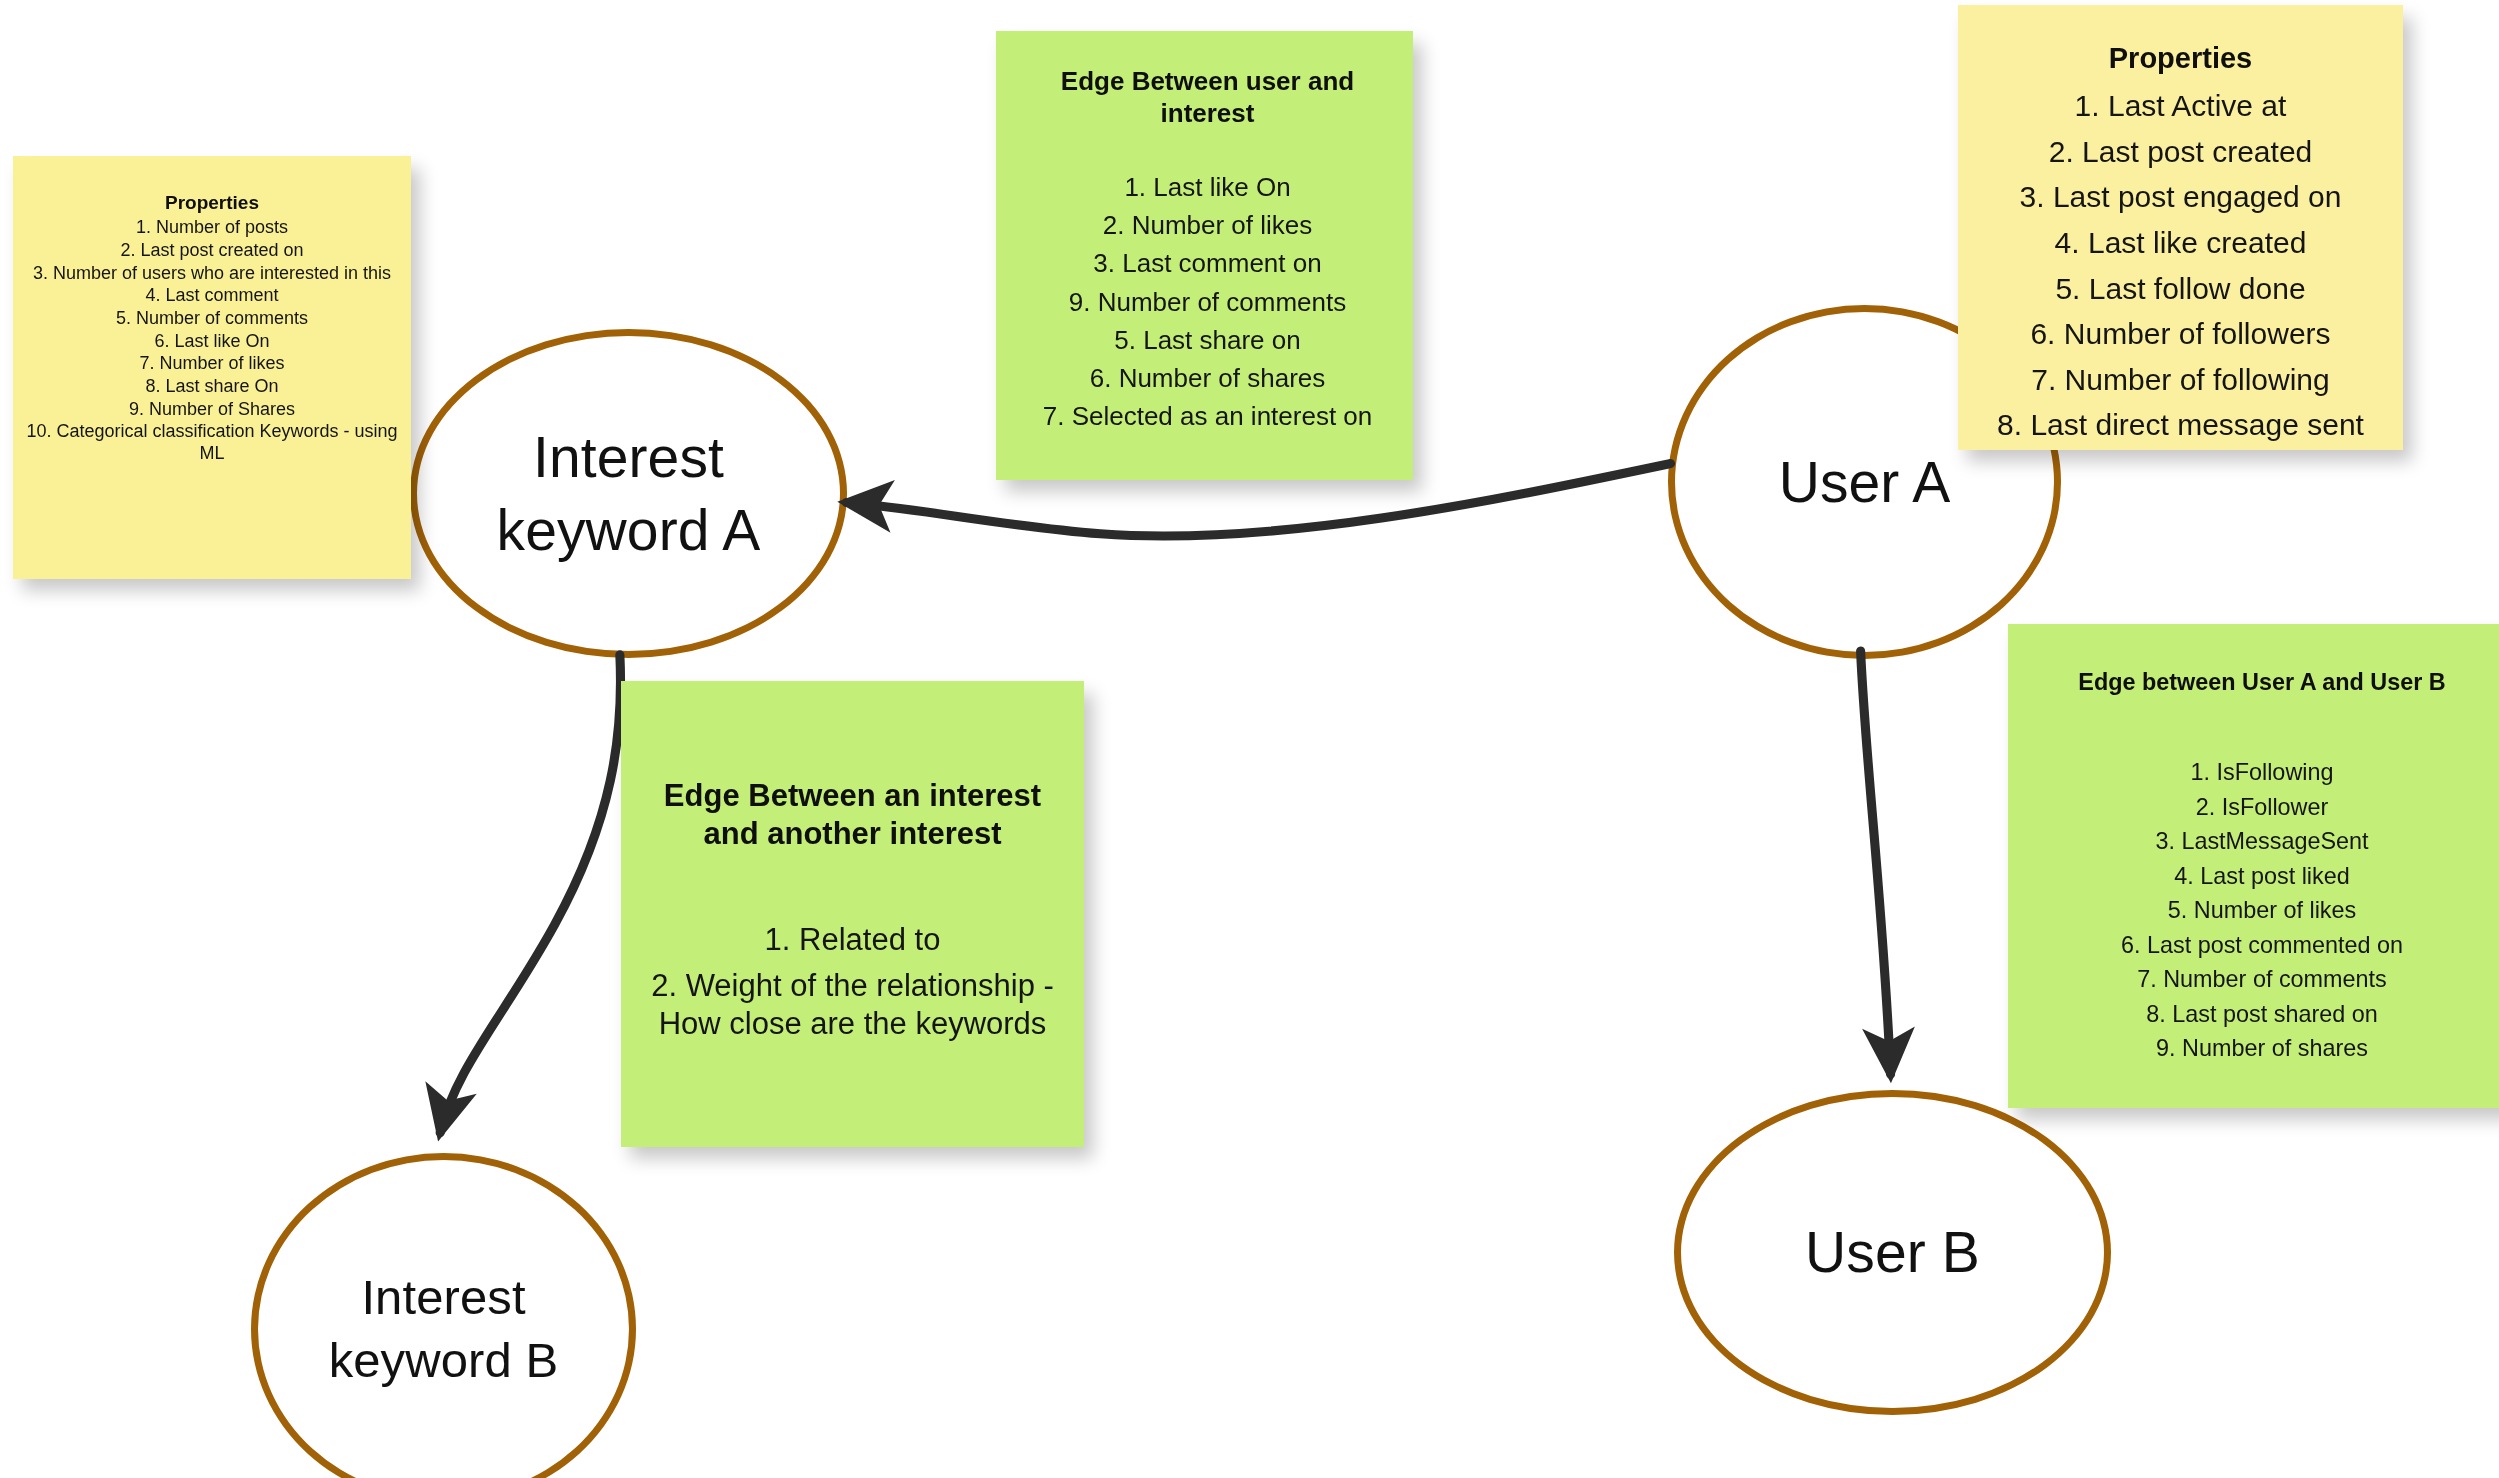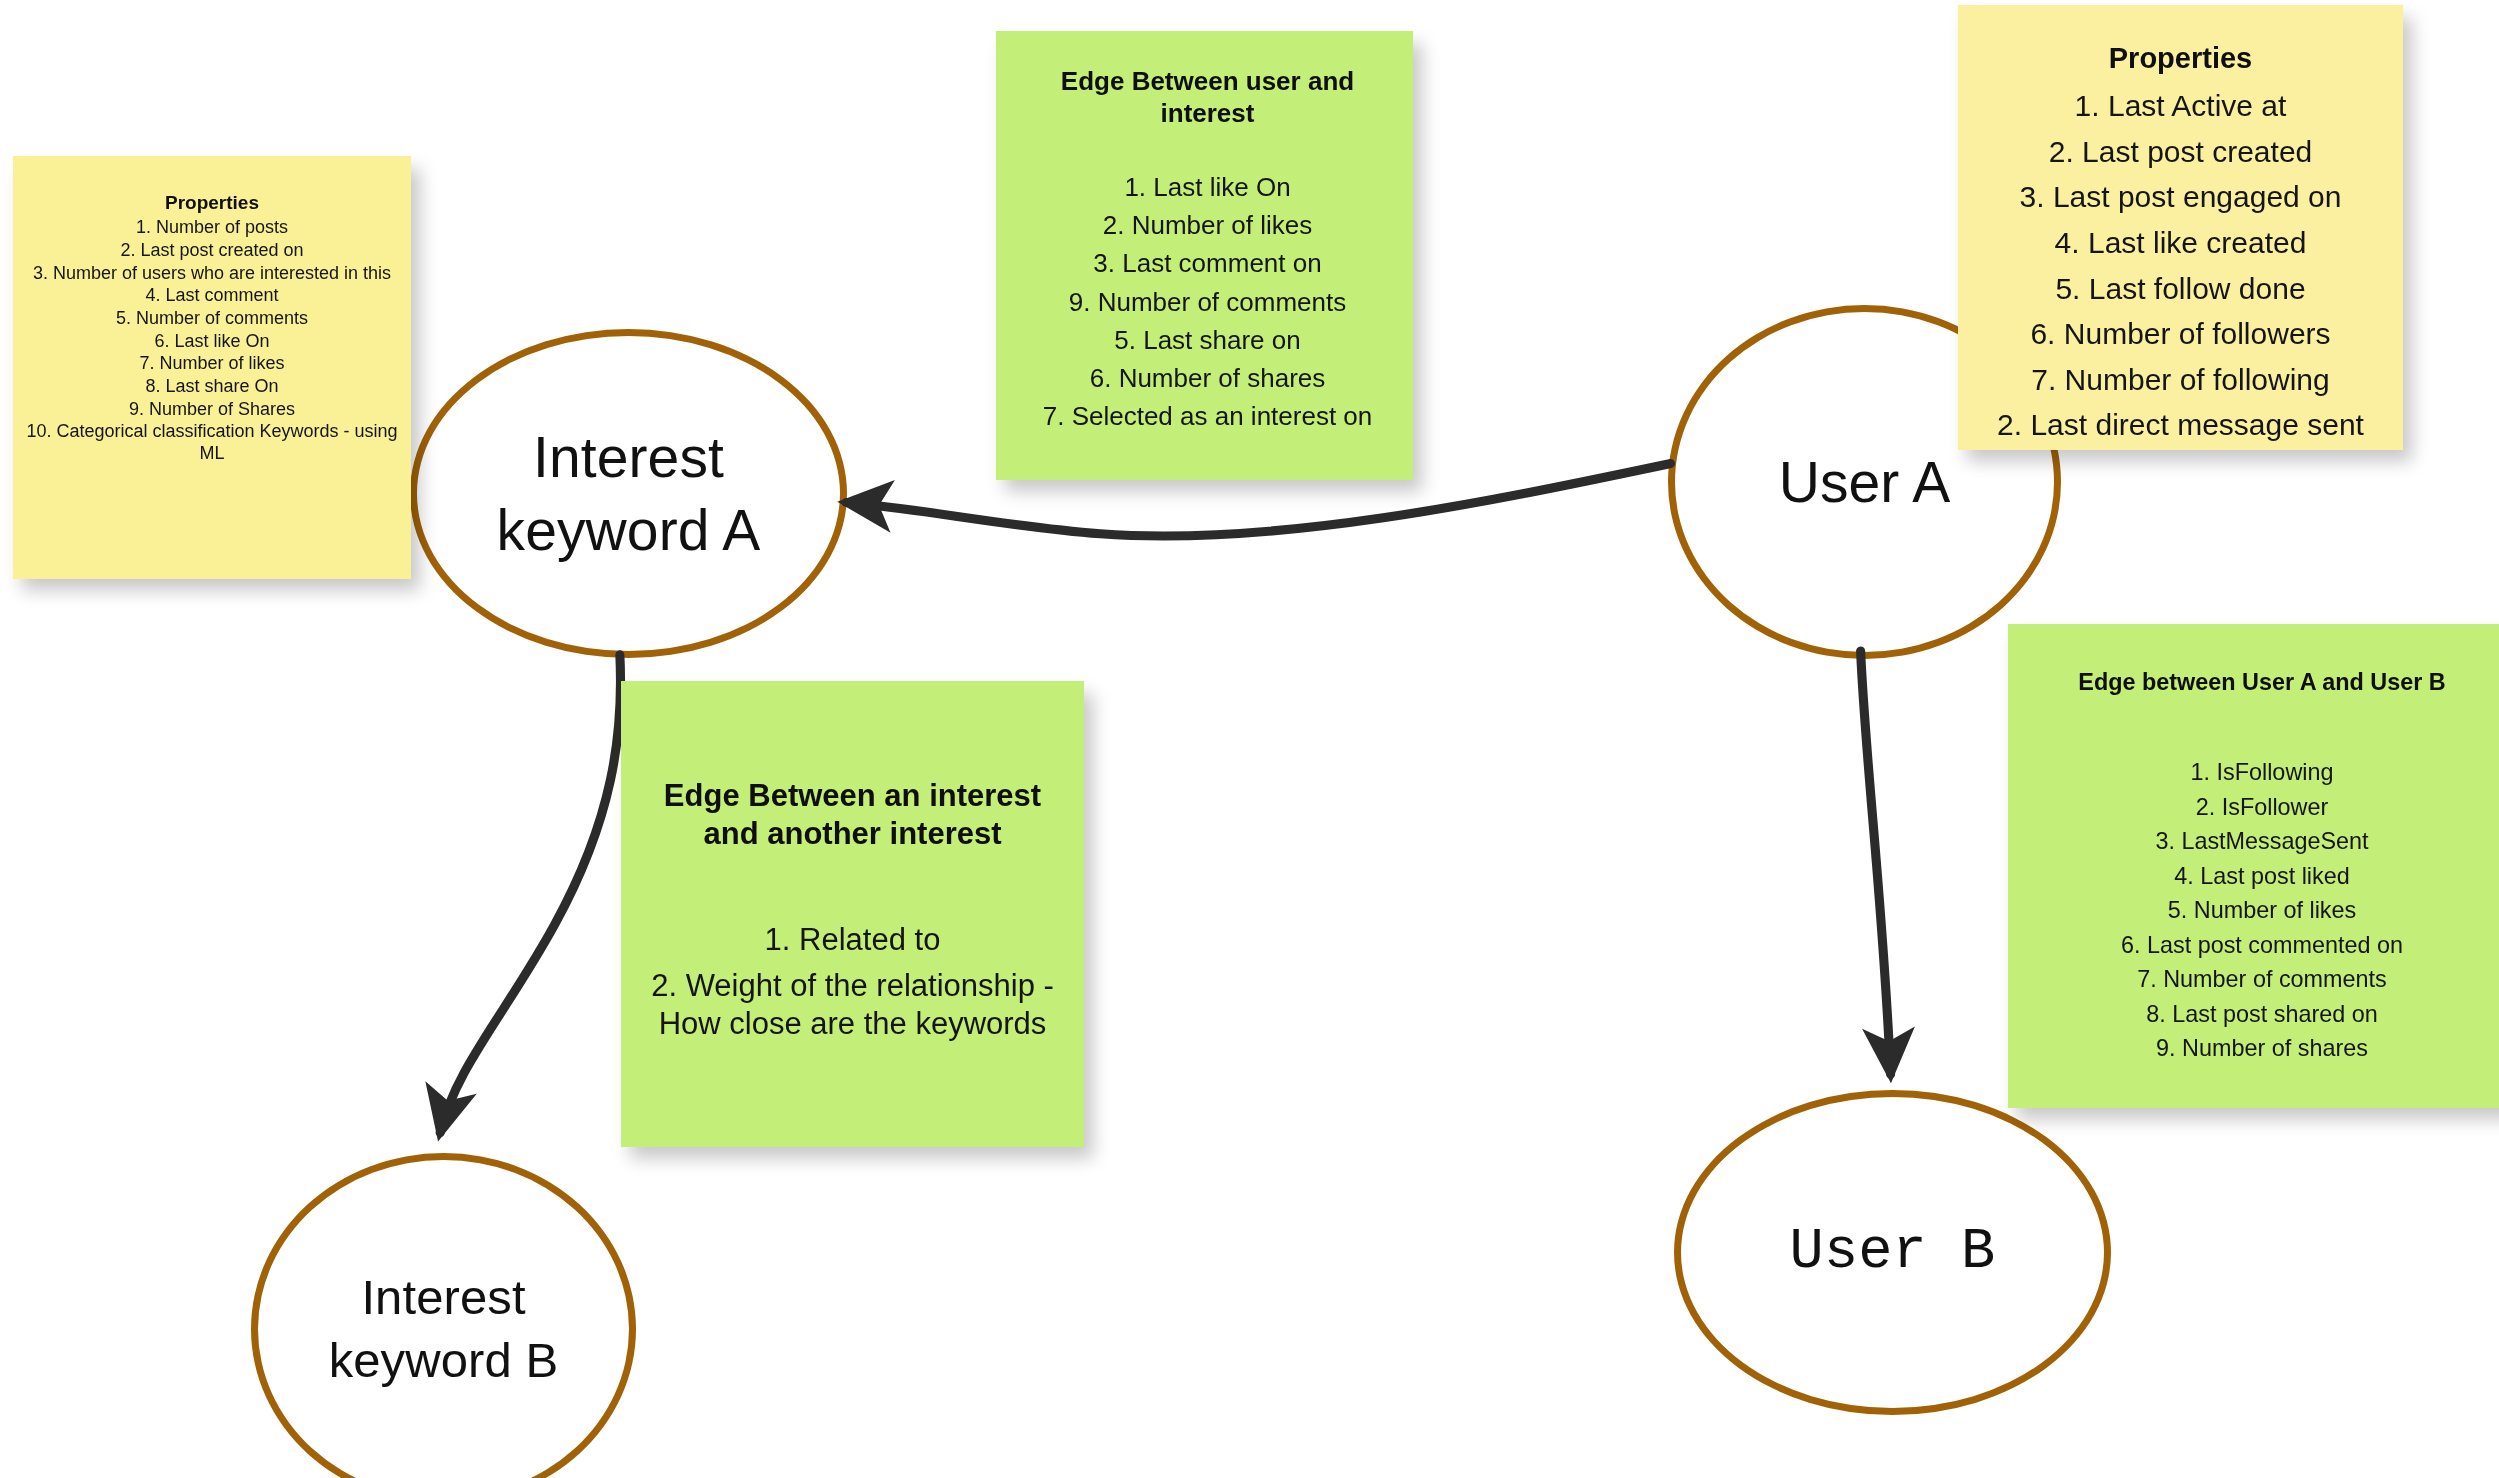"2. Last direct message sent" li { text: 2 -> 8 }
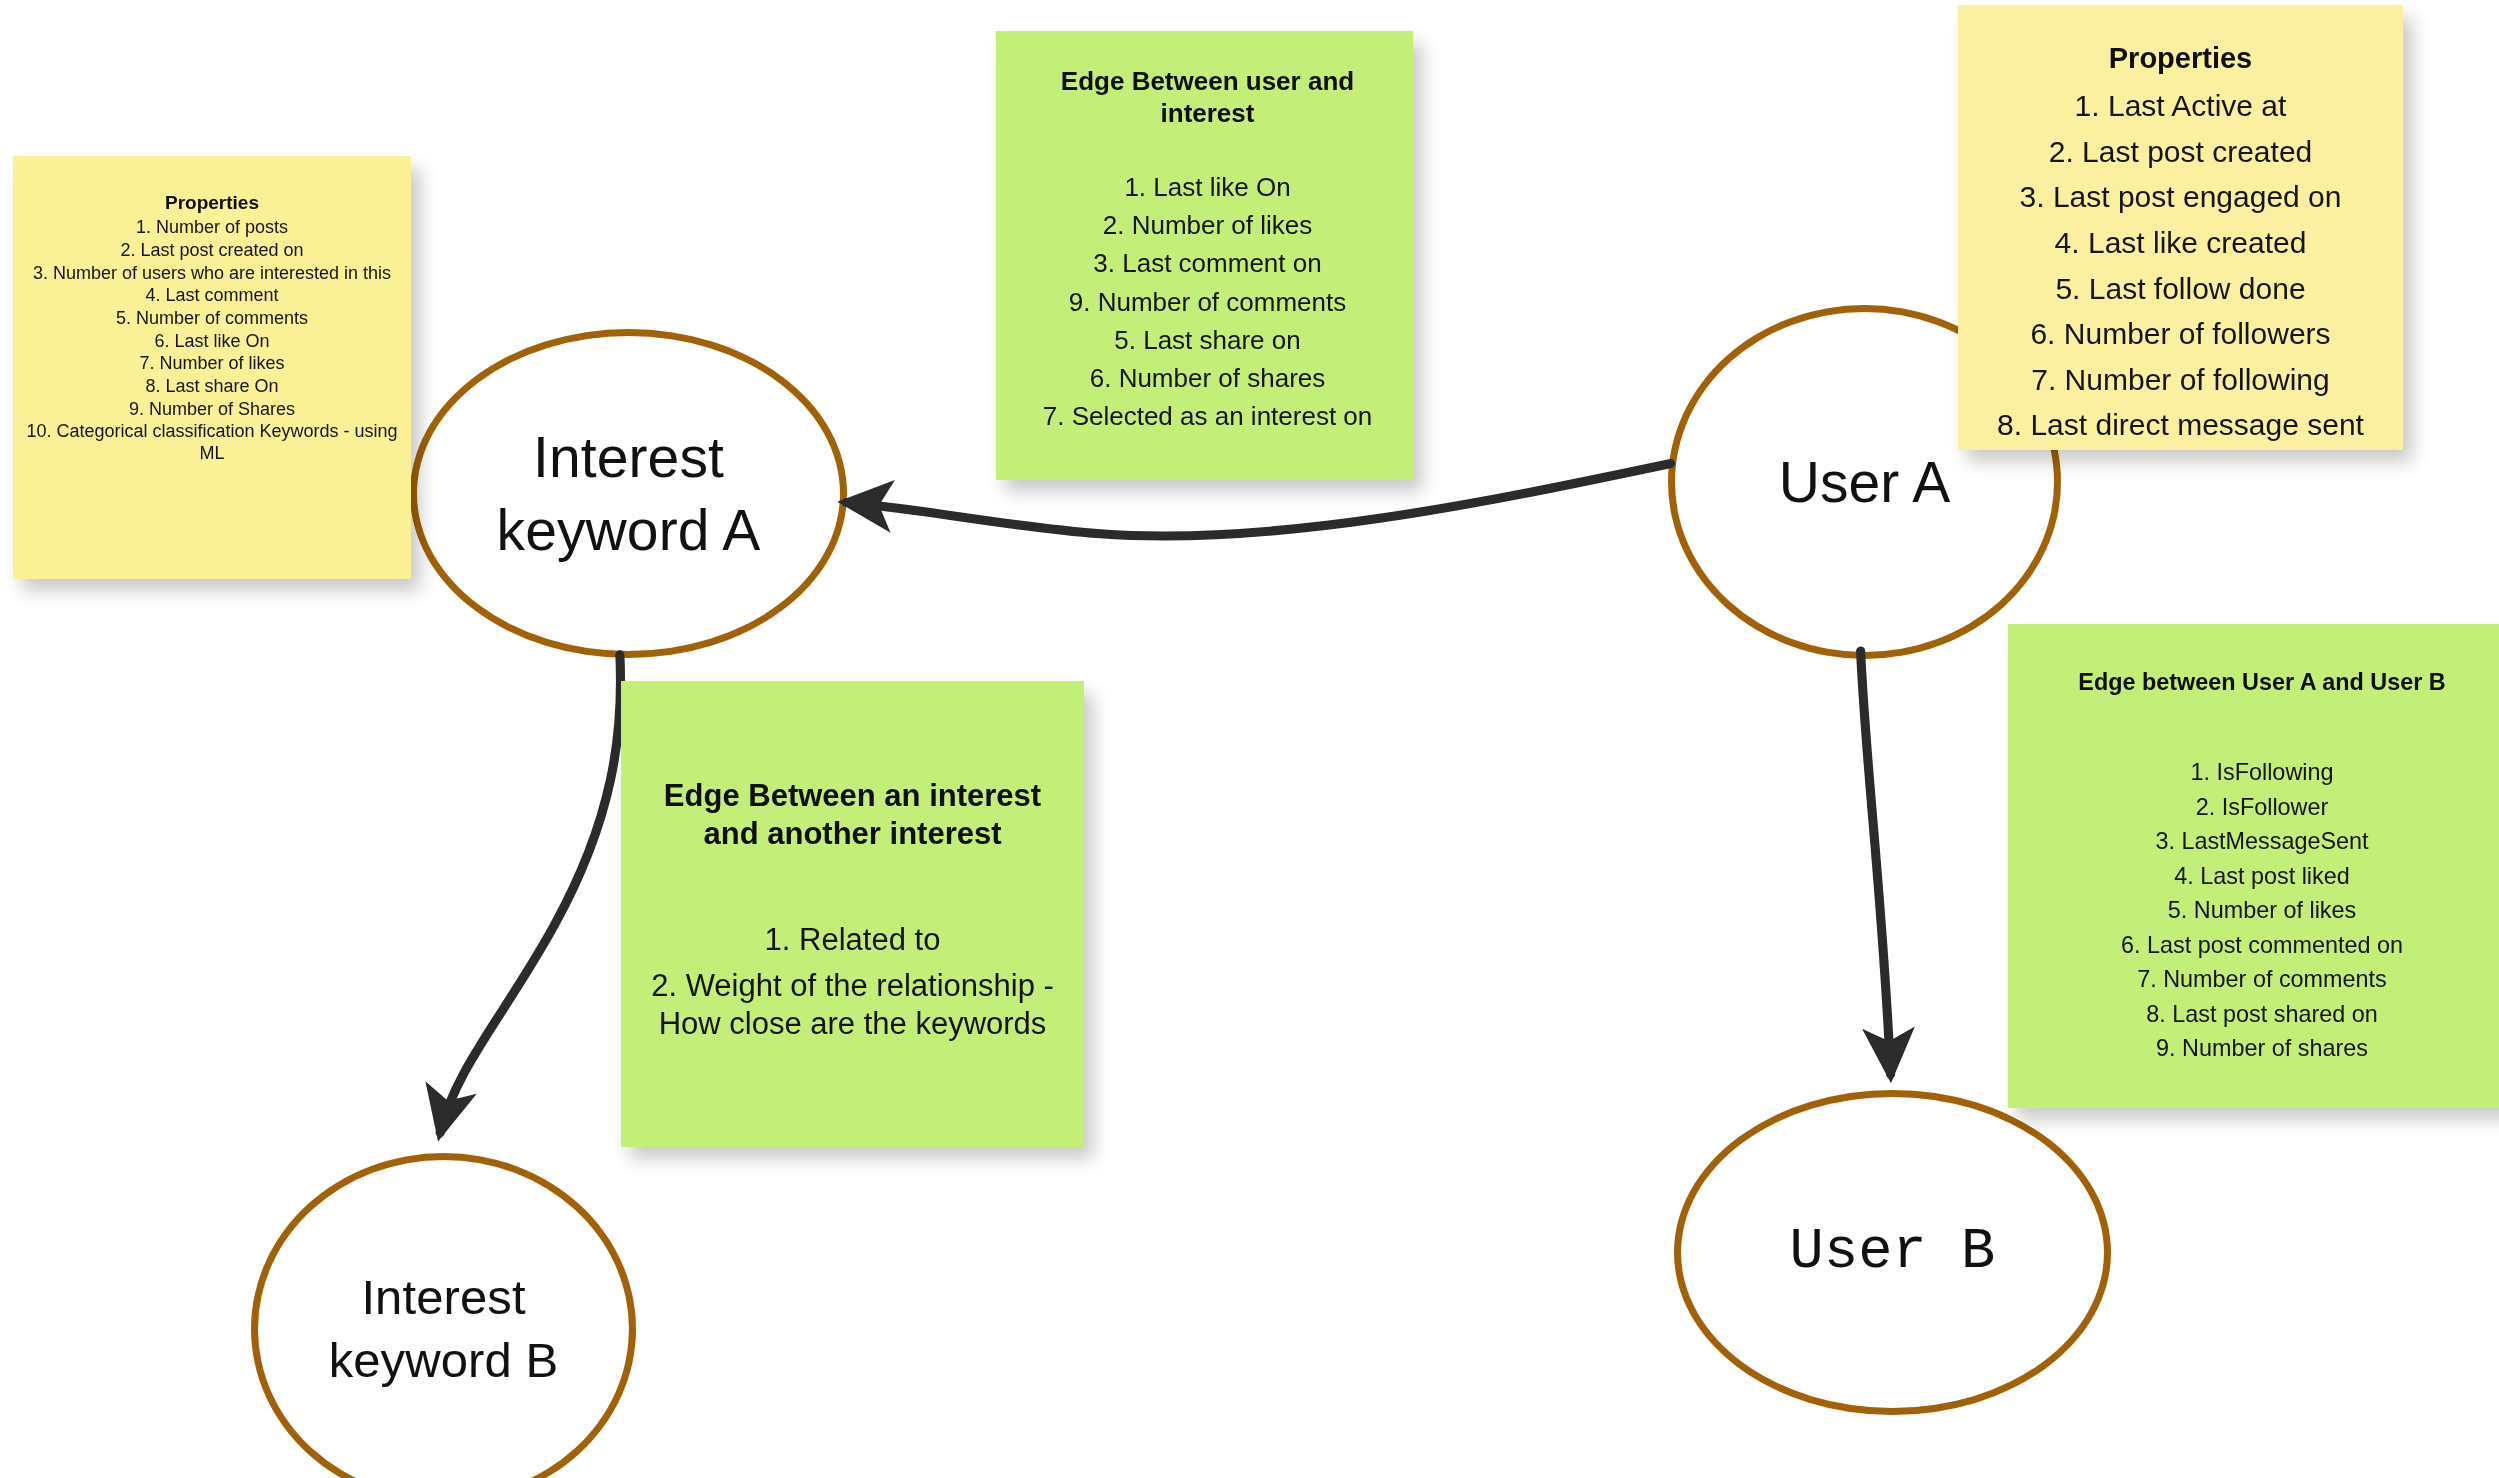"User B" #node-user-b { font-family: Liberation Mono, monospace -> none }
